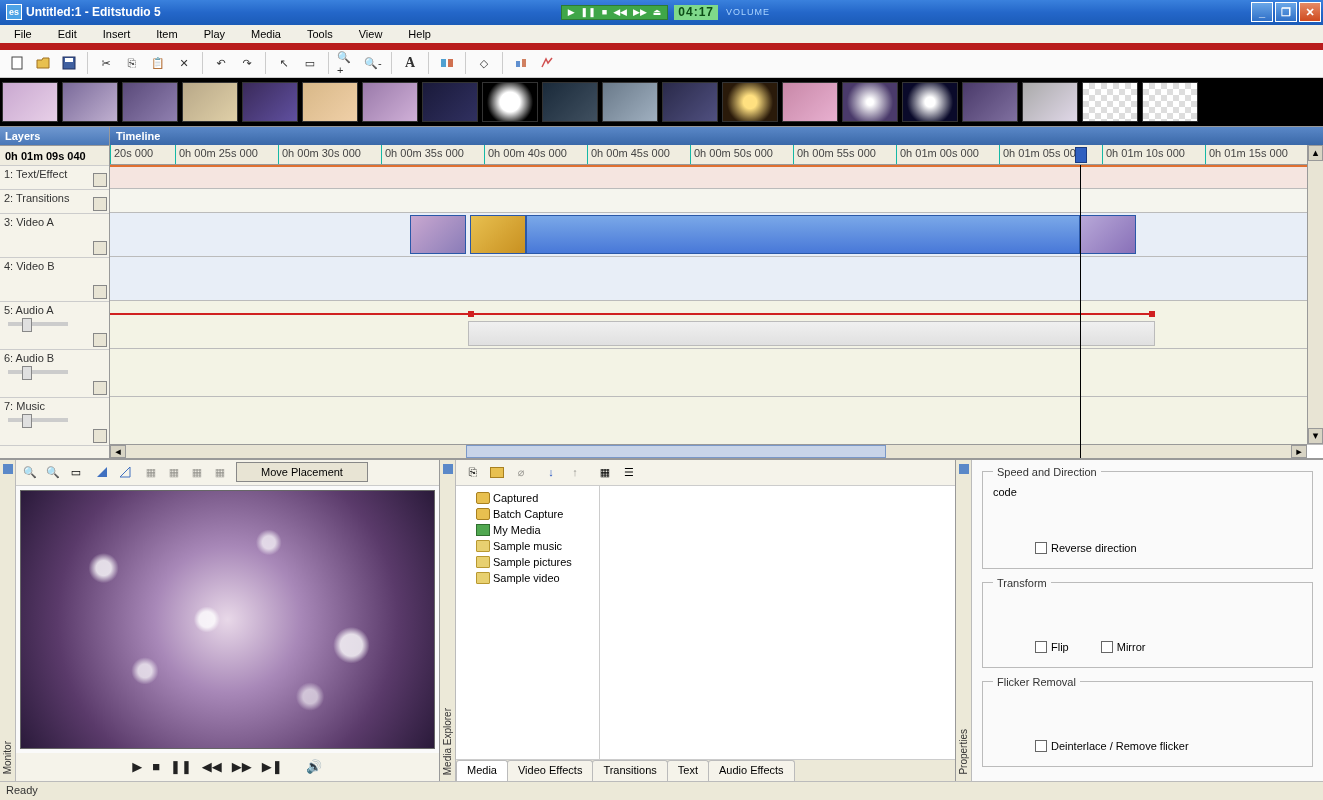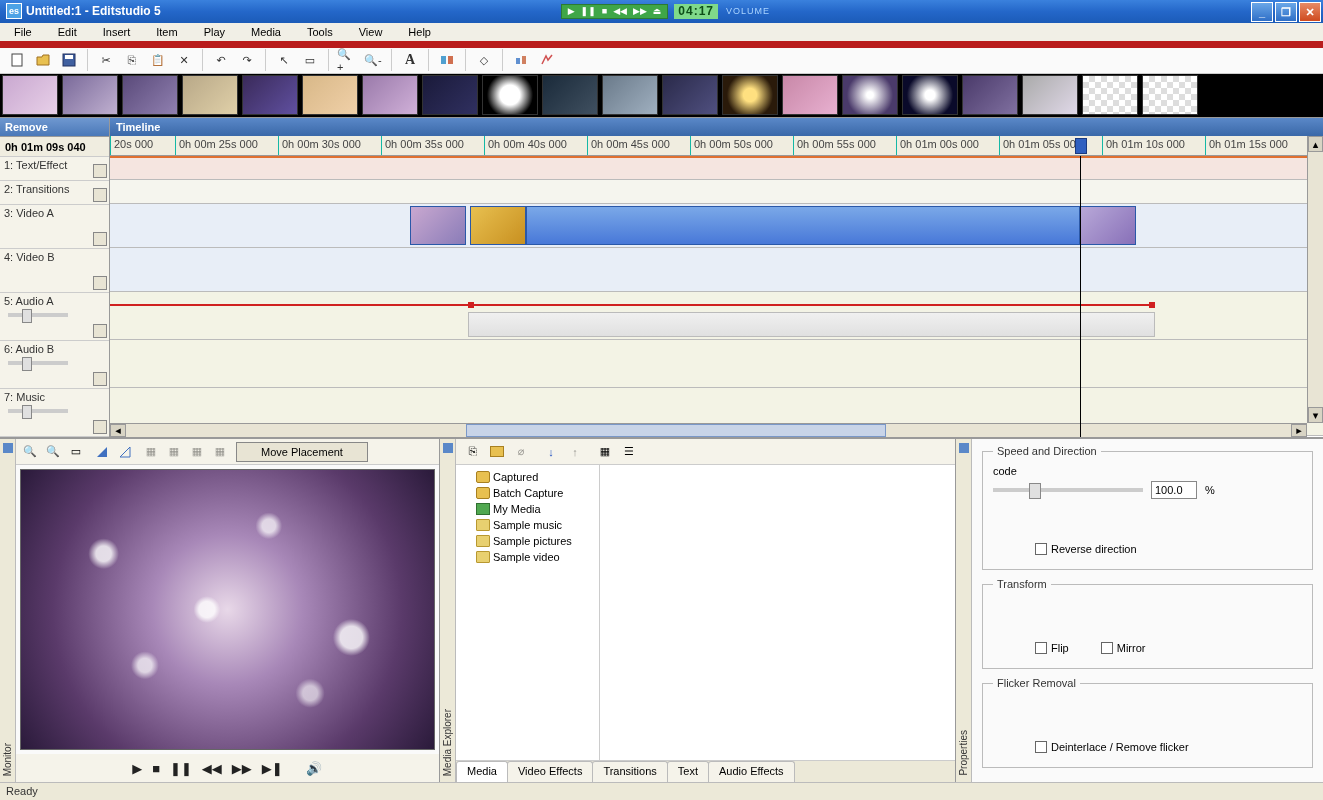"Remove" div.lp-head { text: Remove -> Layers }
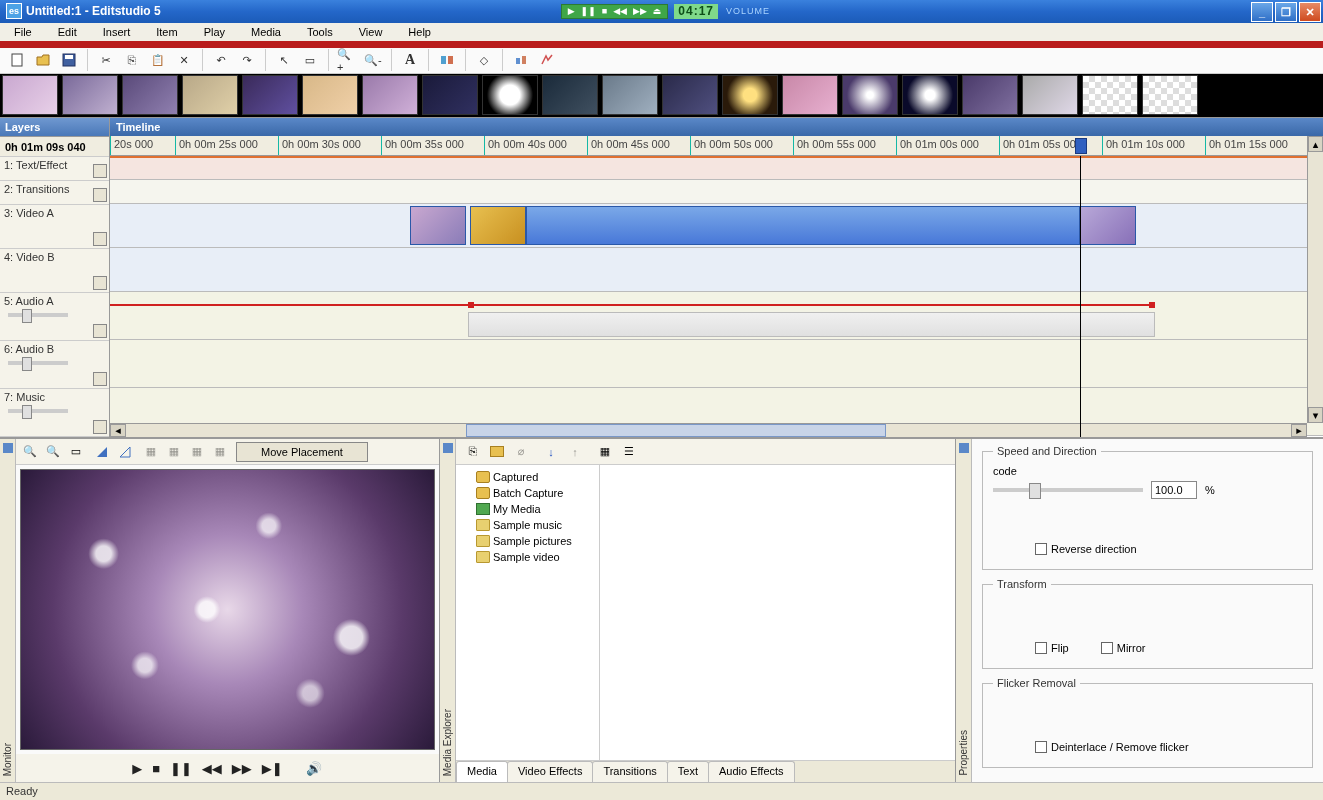"100.0" div.row { html: <div> <div></div> <input> <span>%</span> </div> -> none }
